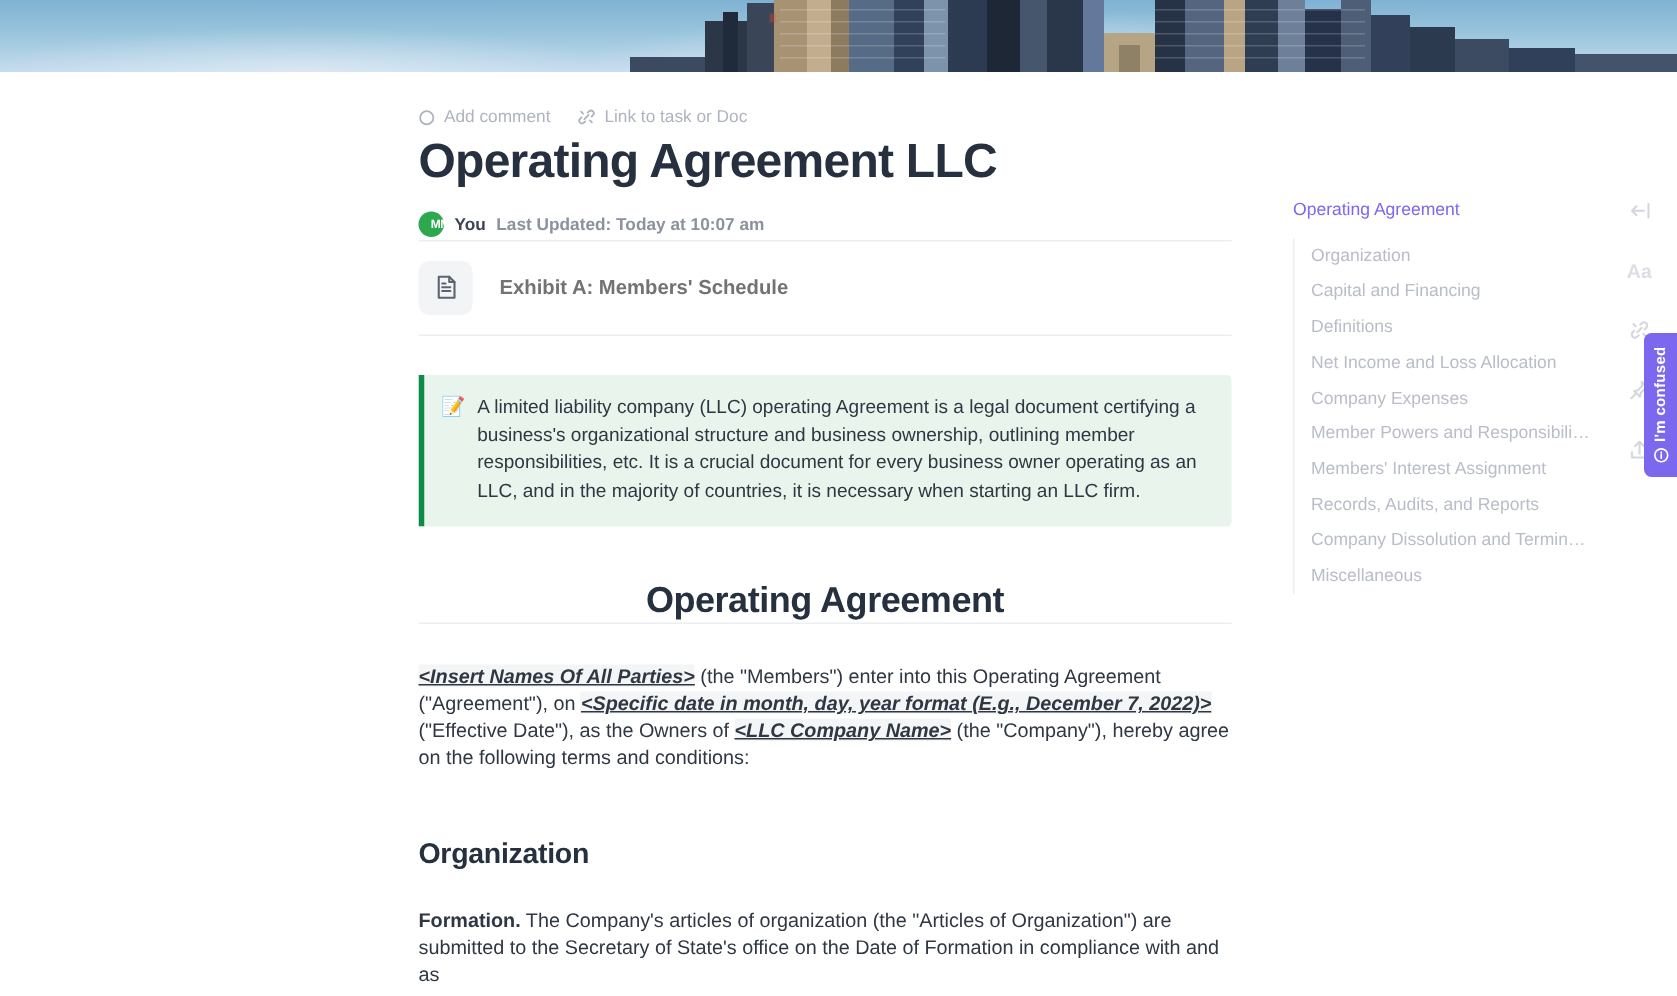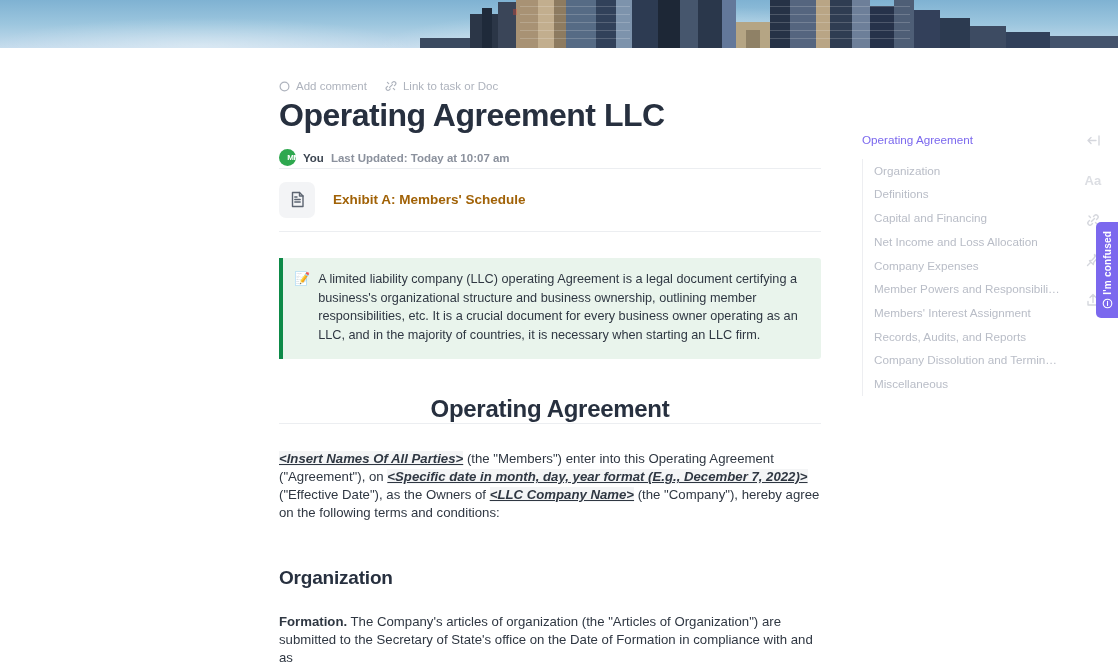"Add comment" .meta-row { padding-top: 38px -> 30px }
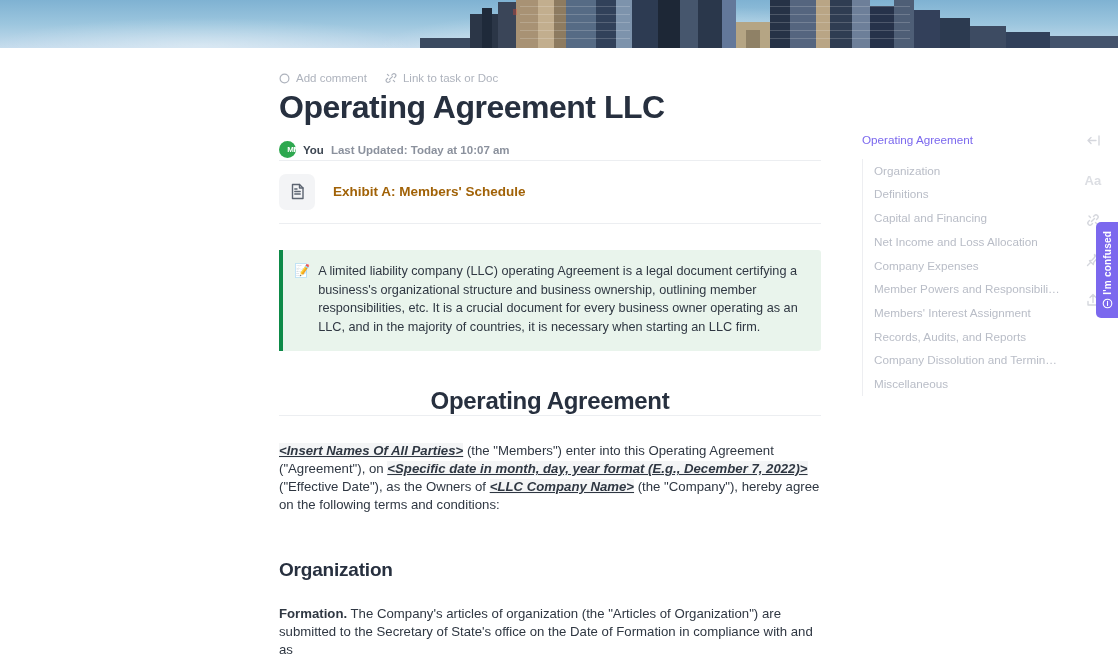"Exhibit A: Members' Schedule" .subdoc .fname { color: #a16207 -> #737373 }
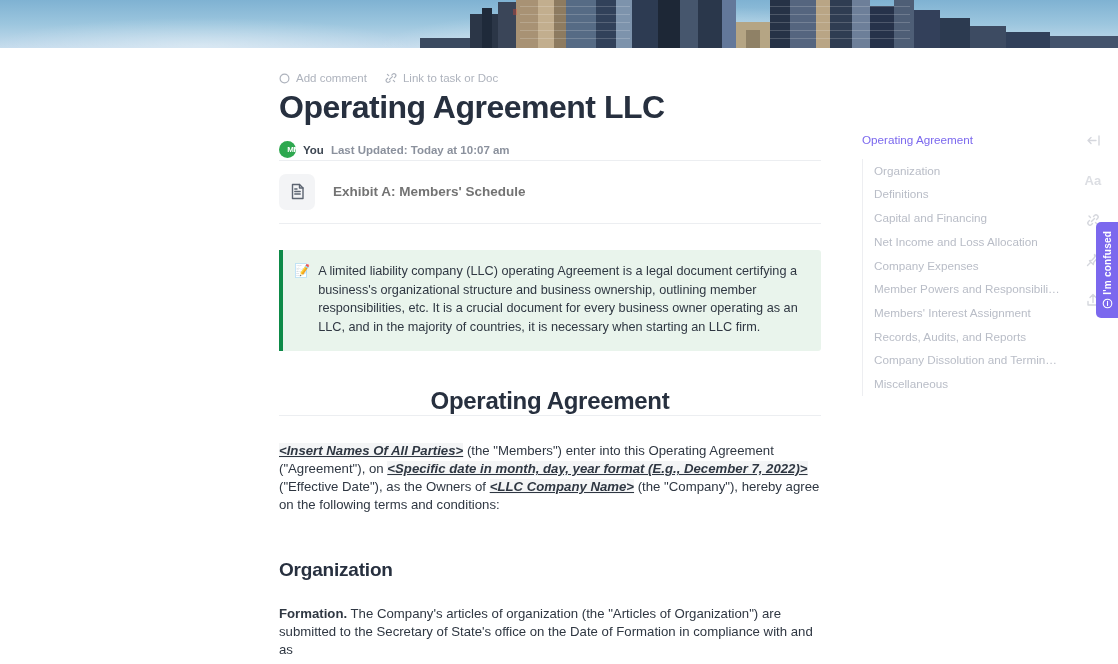"Definitions" div.toc-item { order: before "Capital and Financing" -> after "Capital and Financing" }
